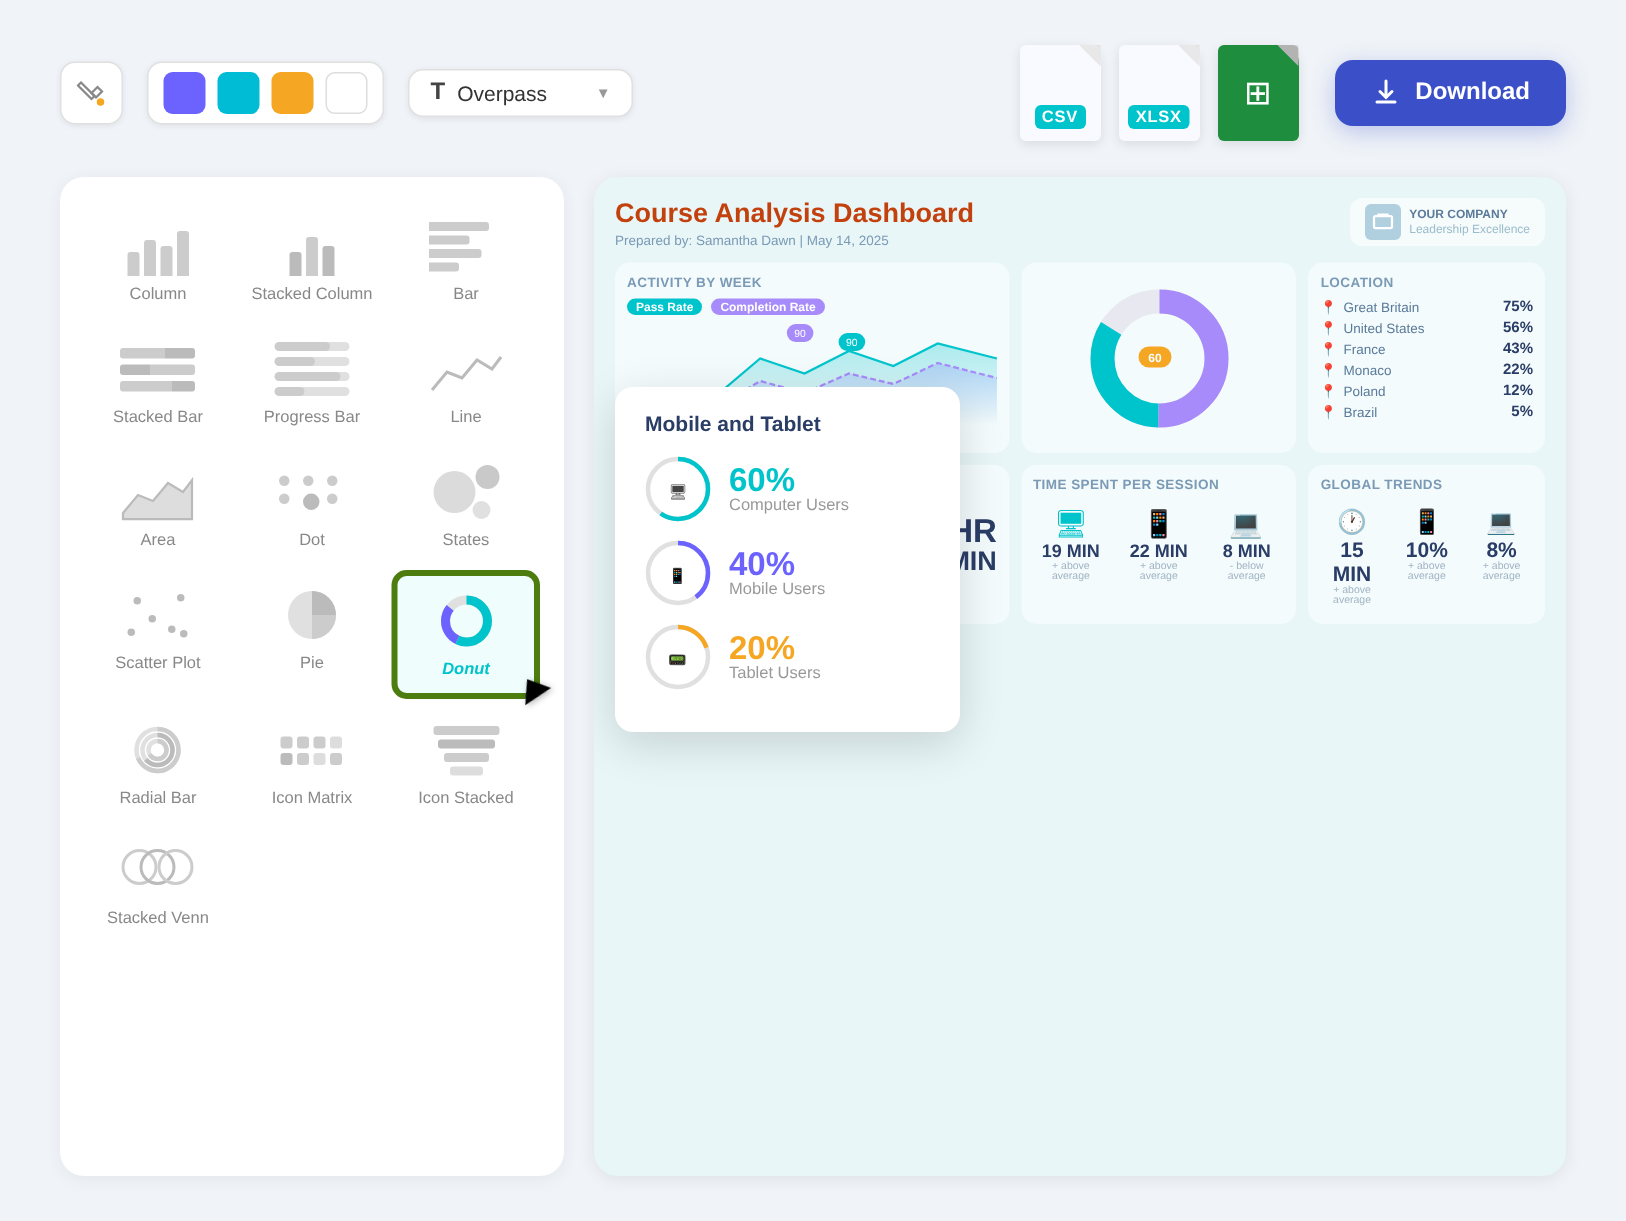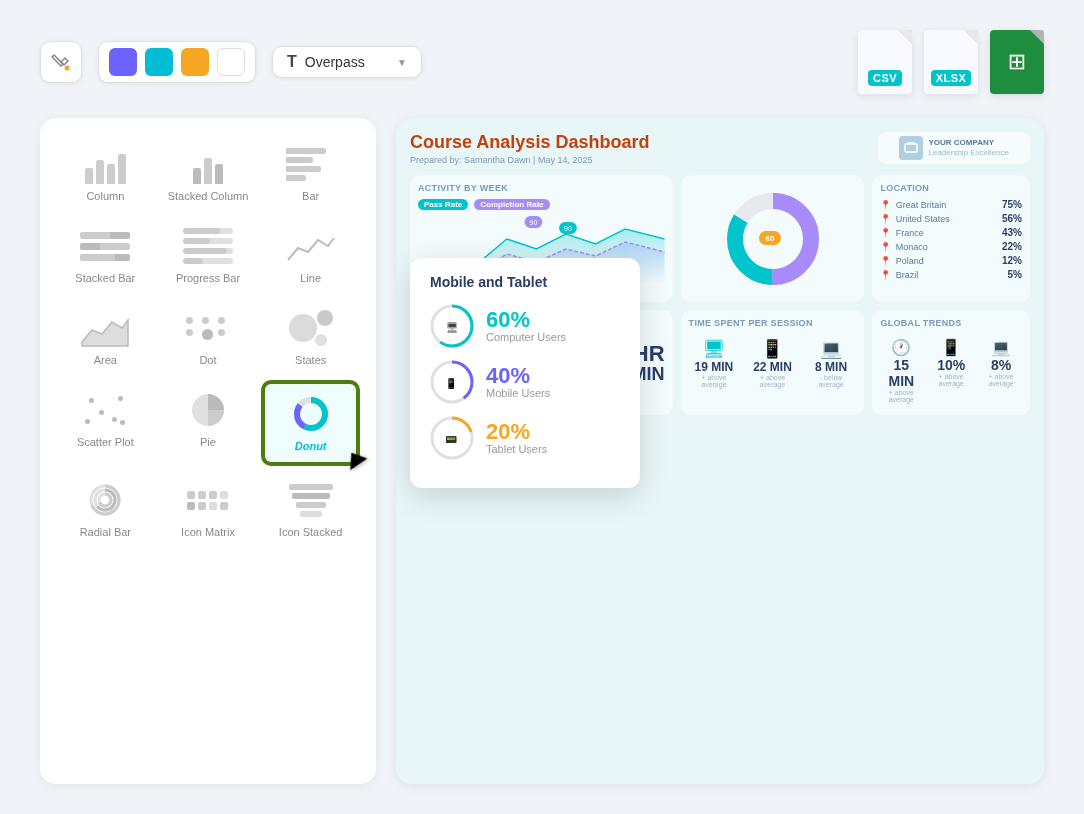"Download" button.download-btn { html: none -> <button> <svg> <path></path> </svg> <span>Download</span> </button> }
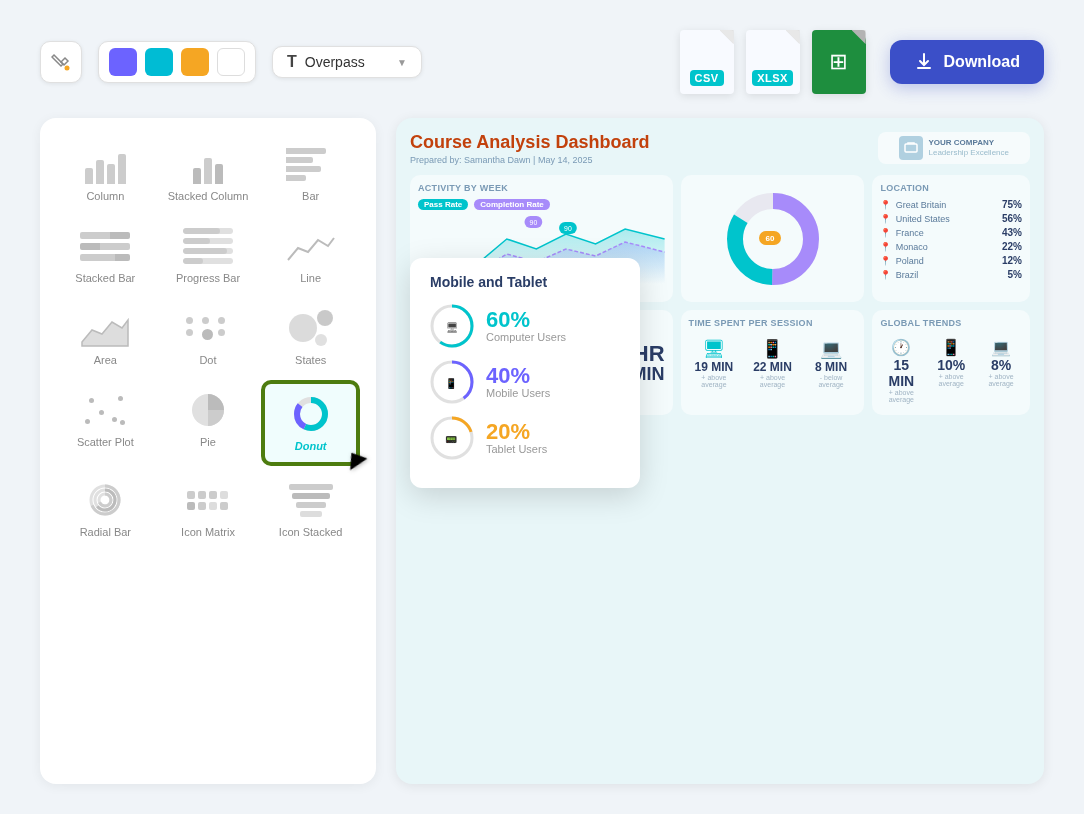"YOUR COMPANY" .company-badge { padding: 4px 21px -> 4px 10px }
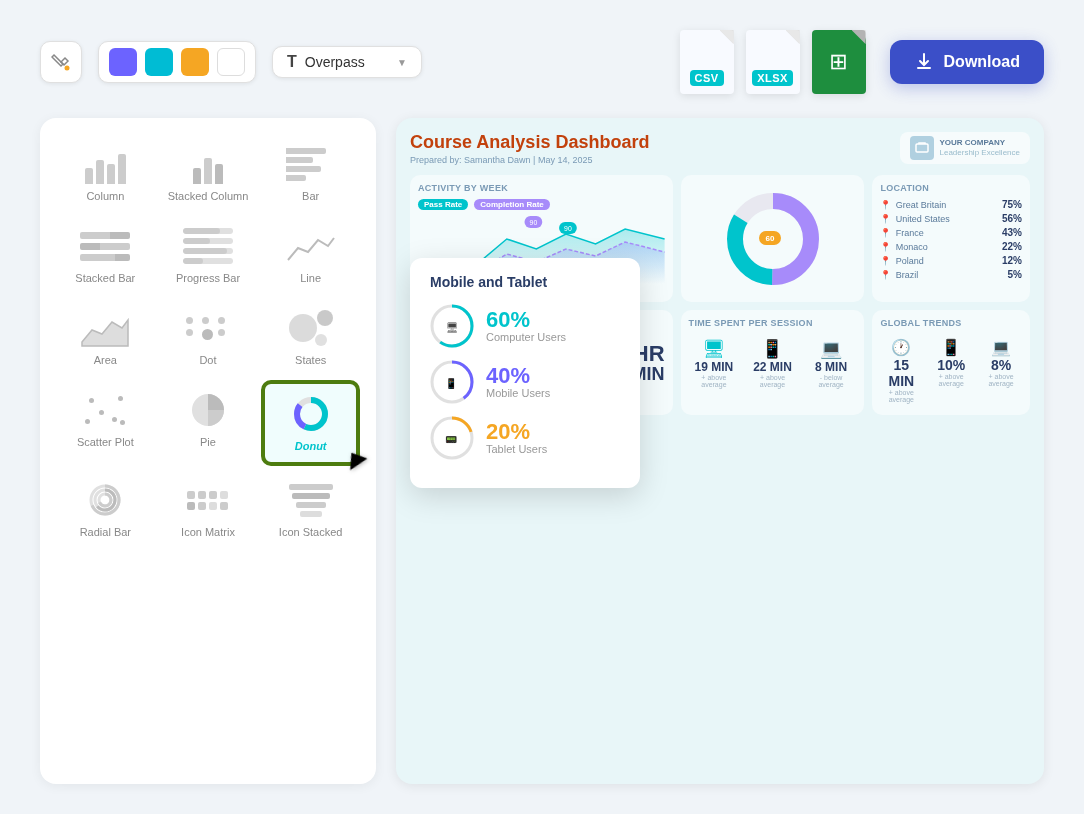"Stacked Venn" div.chart-item { html: none -> <div> <div> <div></div> <div></div> <div></div> </div> <span>Stacked Venn</span> </div> }
